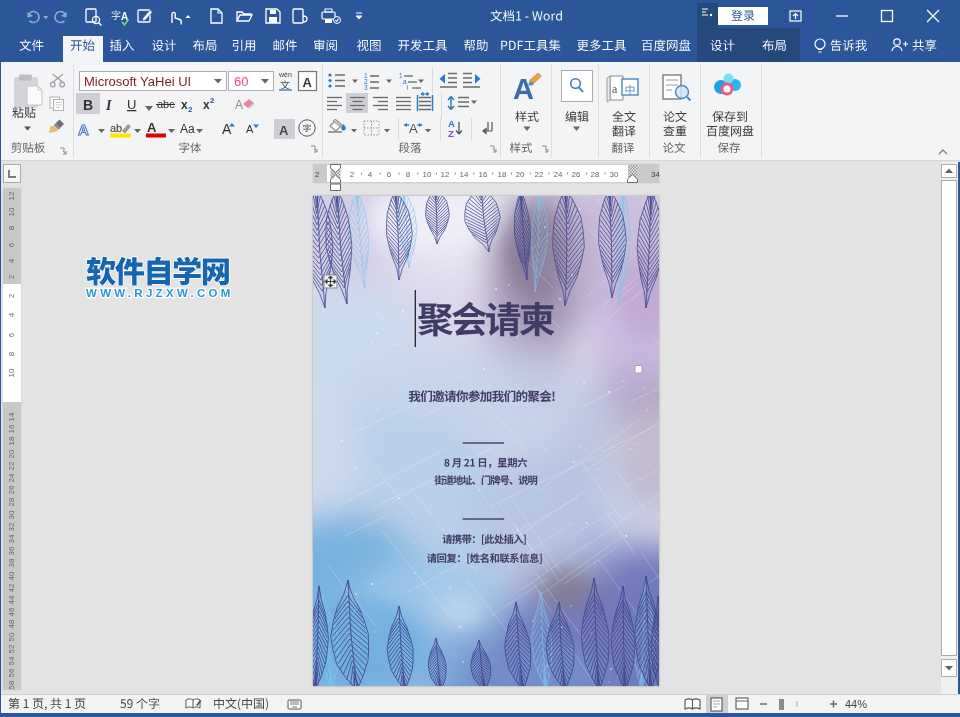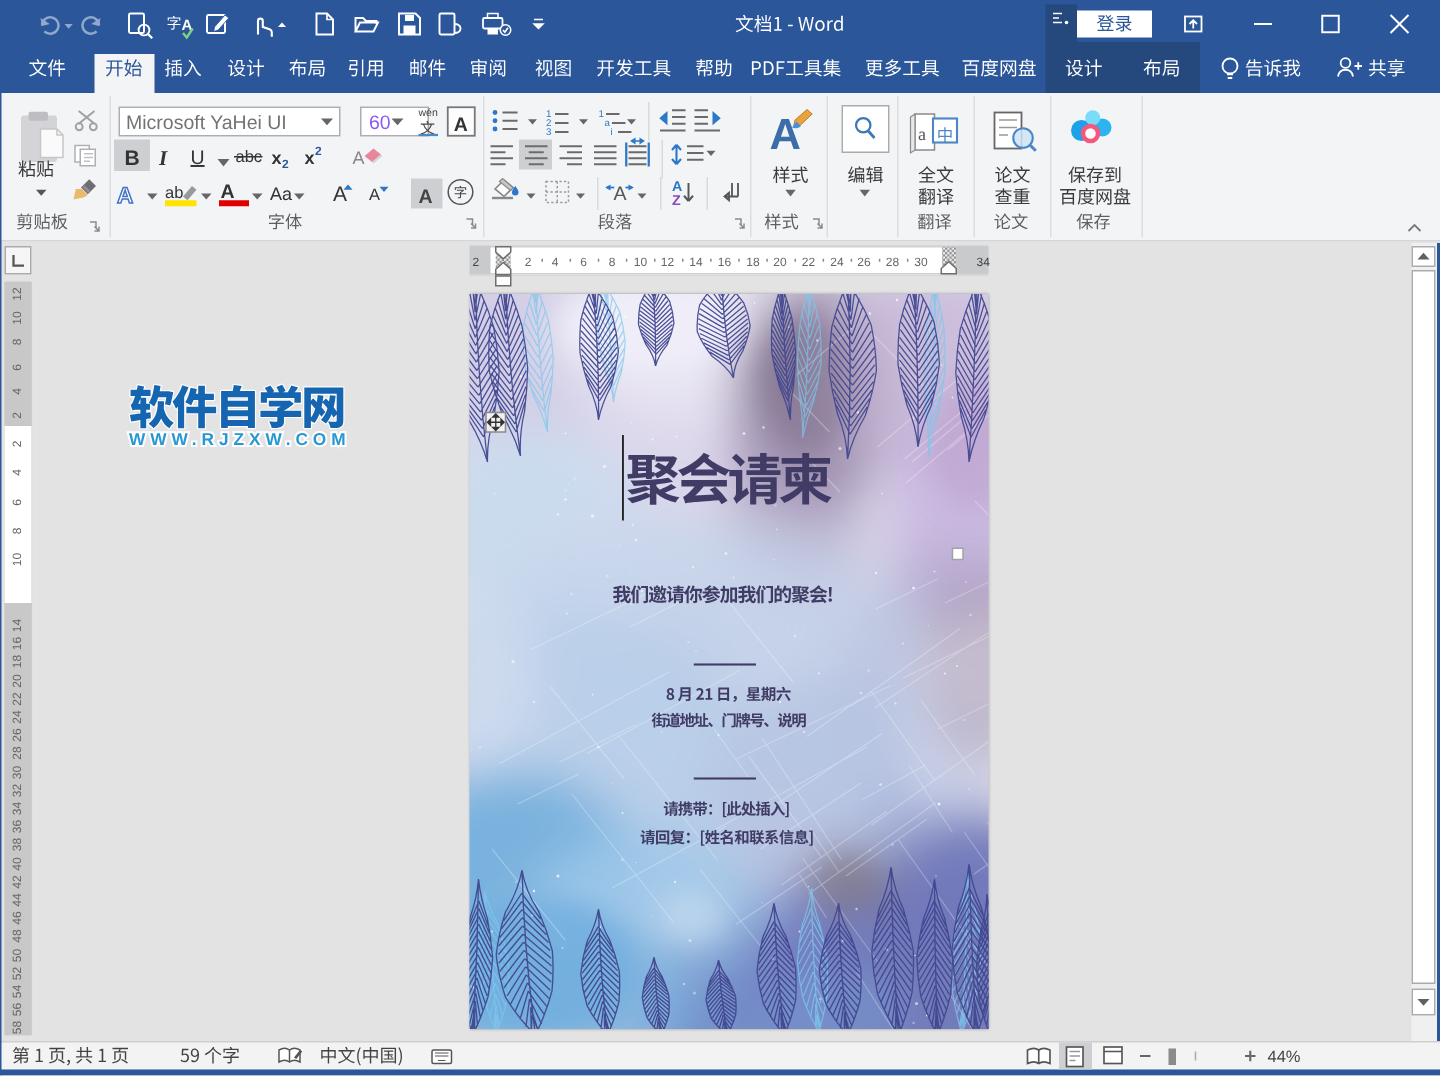"Microsoft YaHei UI" div.abs { color: #737373 -> #7f1d1d }
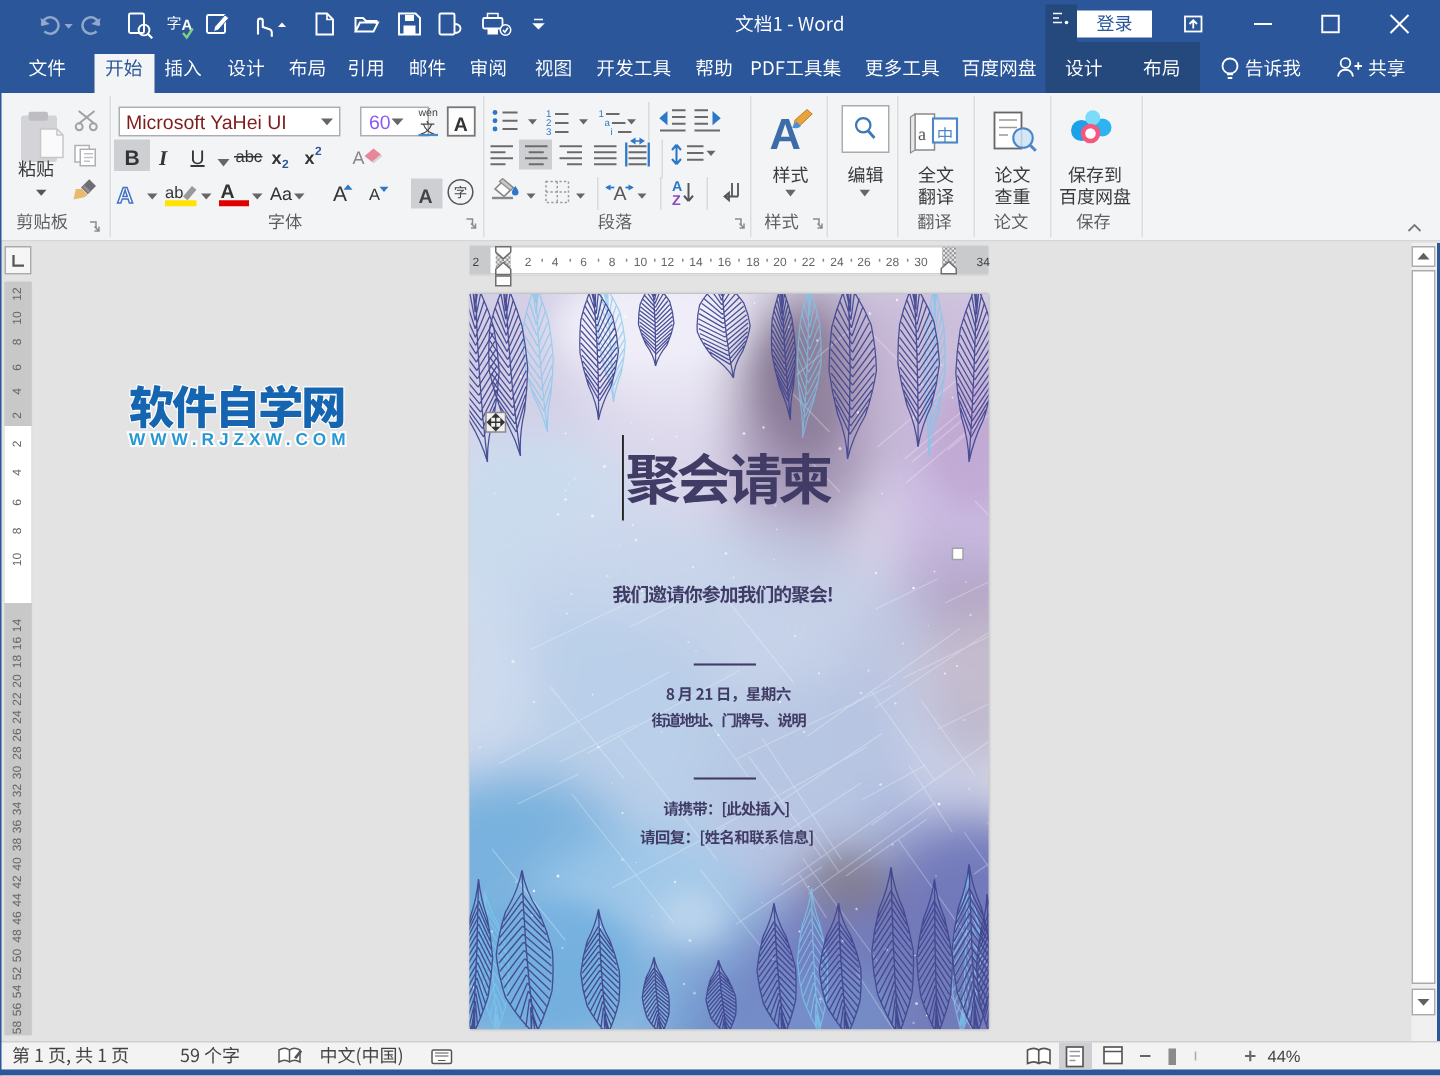"60" div.abs { color: #8b5cf6 -> #ec4899; left: 240px -> 228px }
